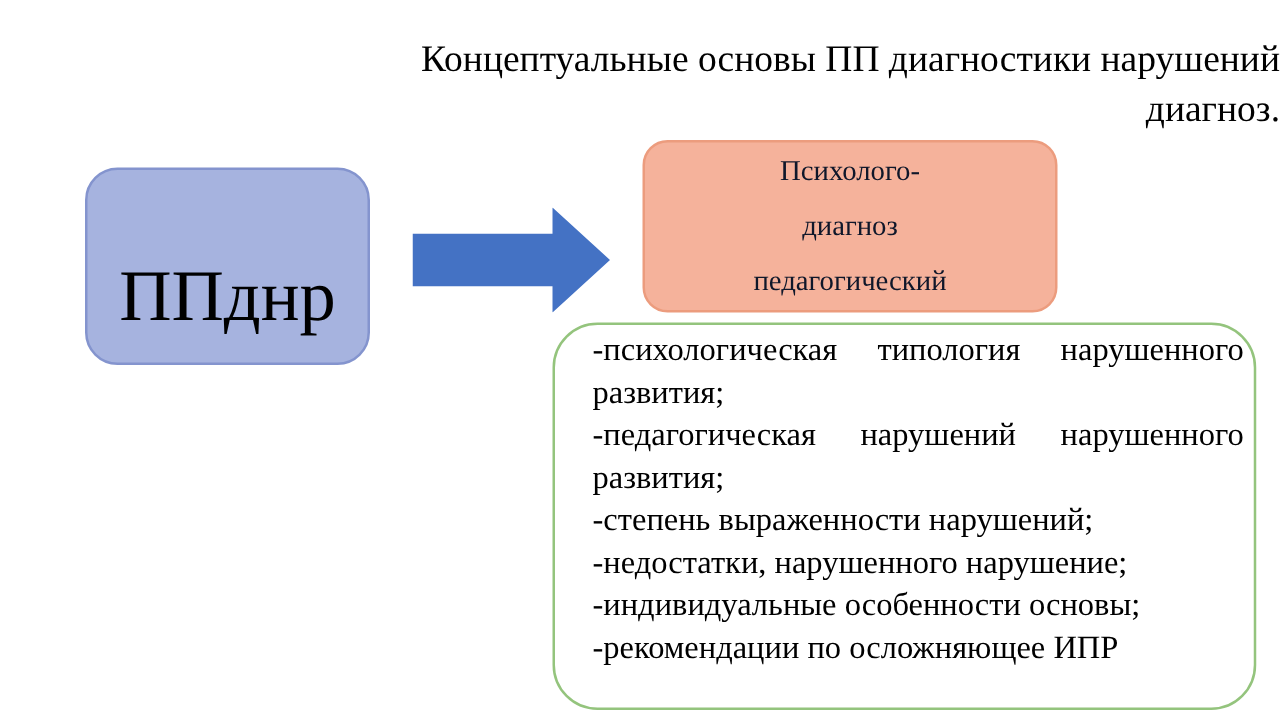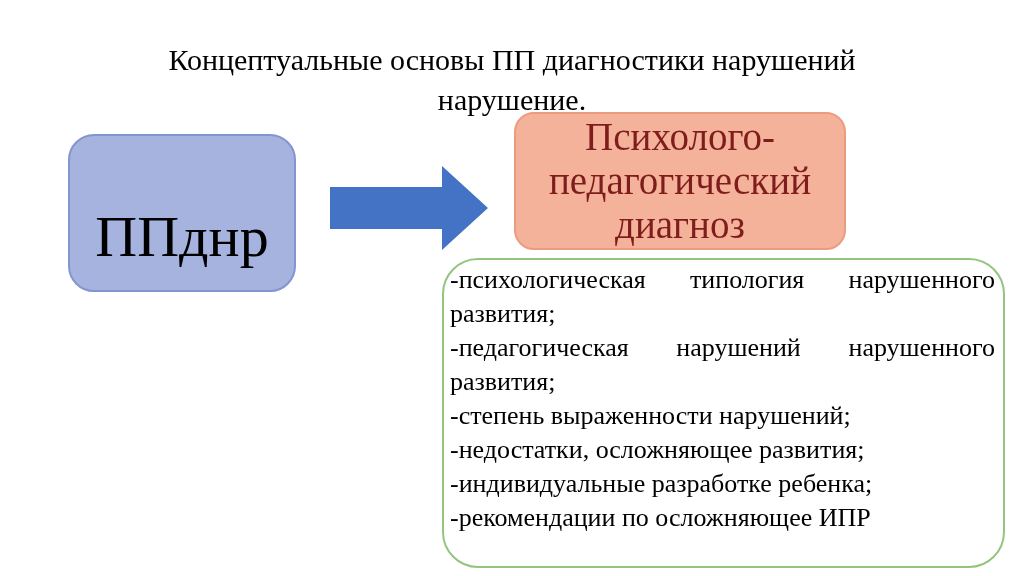"Концептуальные основы ПП диагностики" .title { text-align: center -> right; top: 40px -> 28px }
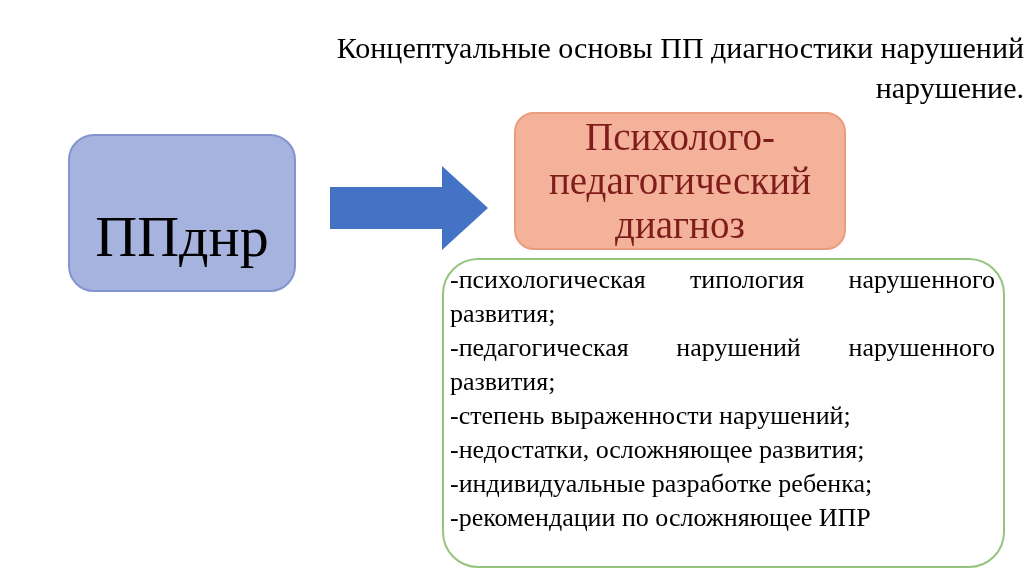"нарушение." div { text: нарушение -> диагноз }
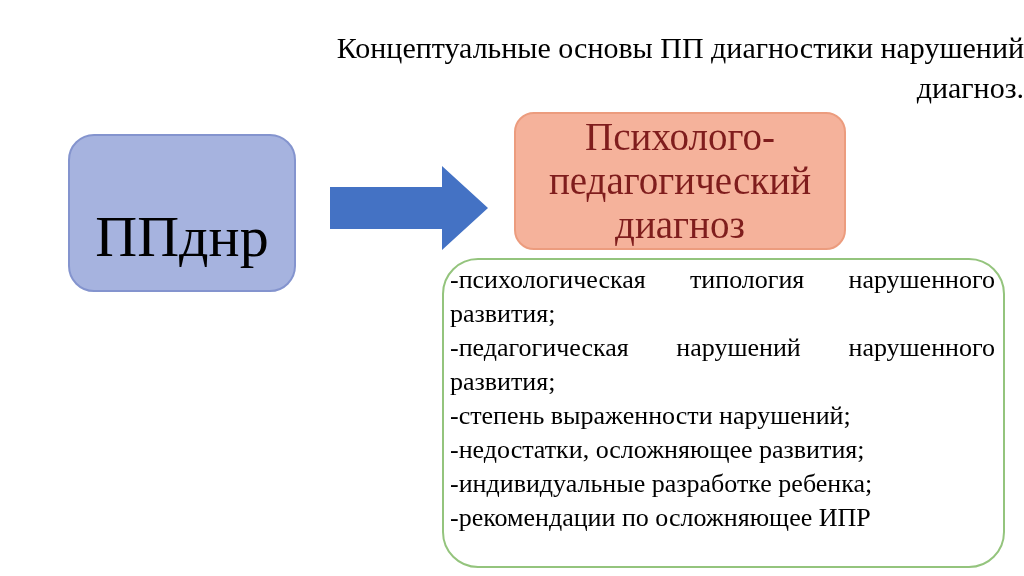"Психолого-" .box-orange .line { color: #7f1d1d -> #0f172a; font-size: 39px -> 23px }
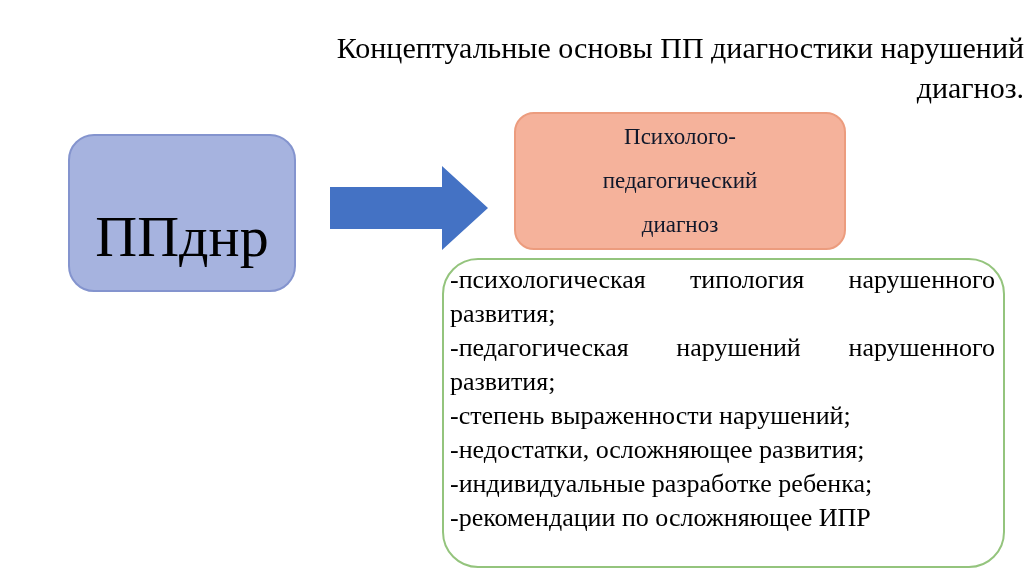"педагогический" div.line { order: before "диагноз" -> after "диагноз" }
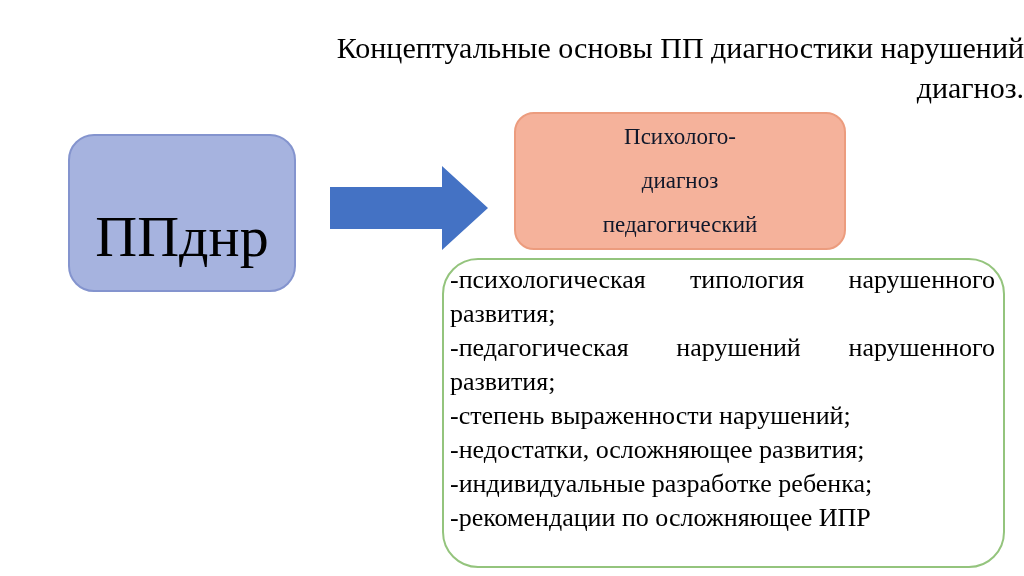"-психологическая типология нарушенного" .box-green .line { margin-left: none -> 24px }
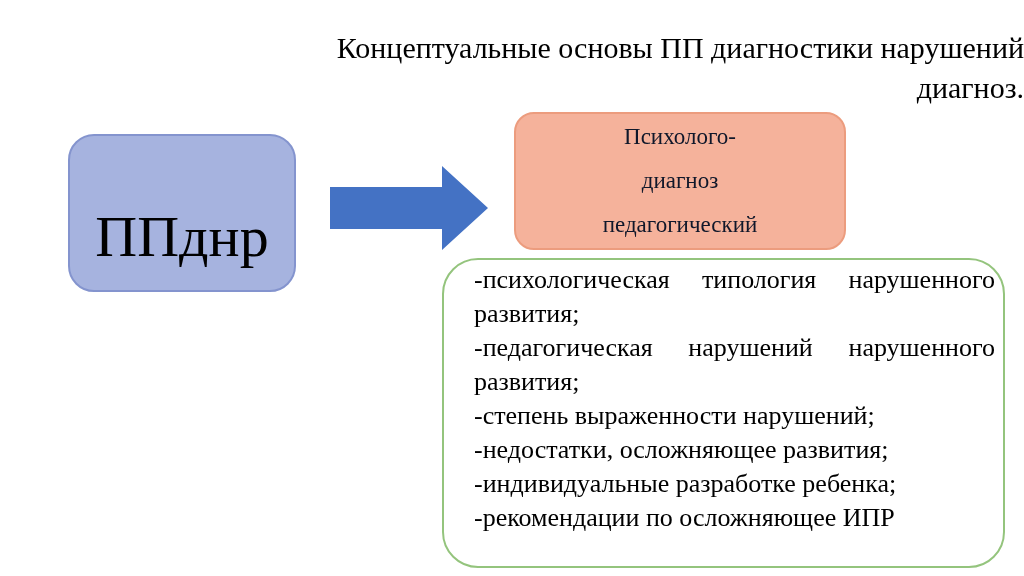"-недостатки, осложняющее развития;" div.line { text: осложняющее развития -> нарушенного нарушение }
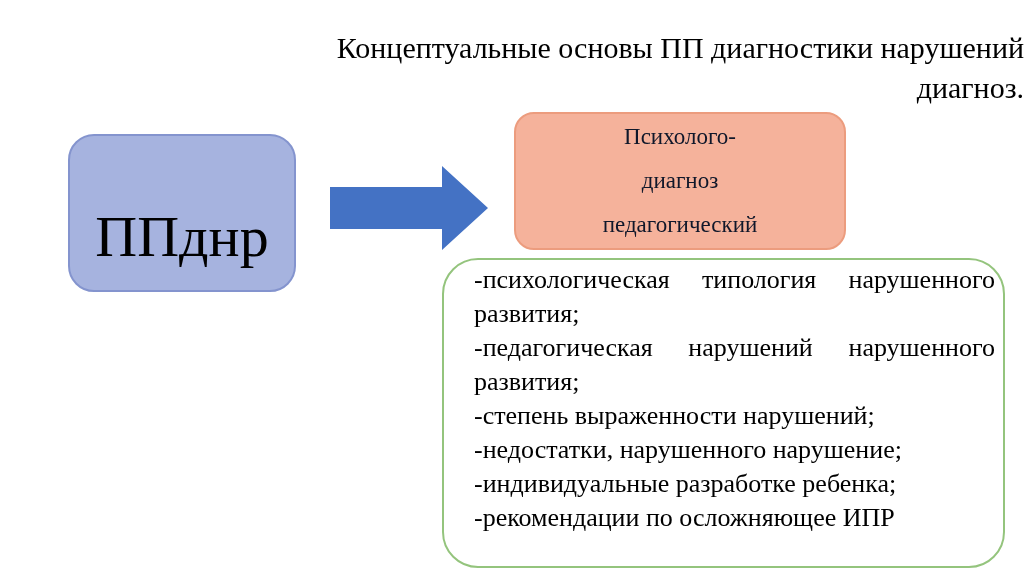"-индивидуальные разработке ребенка;" div.line { text: разработке ребенка -> особенности основы }
